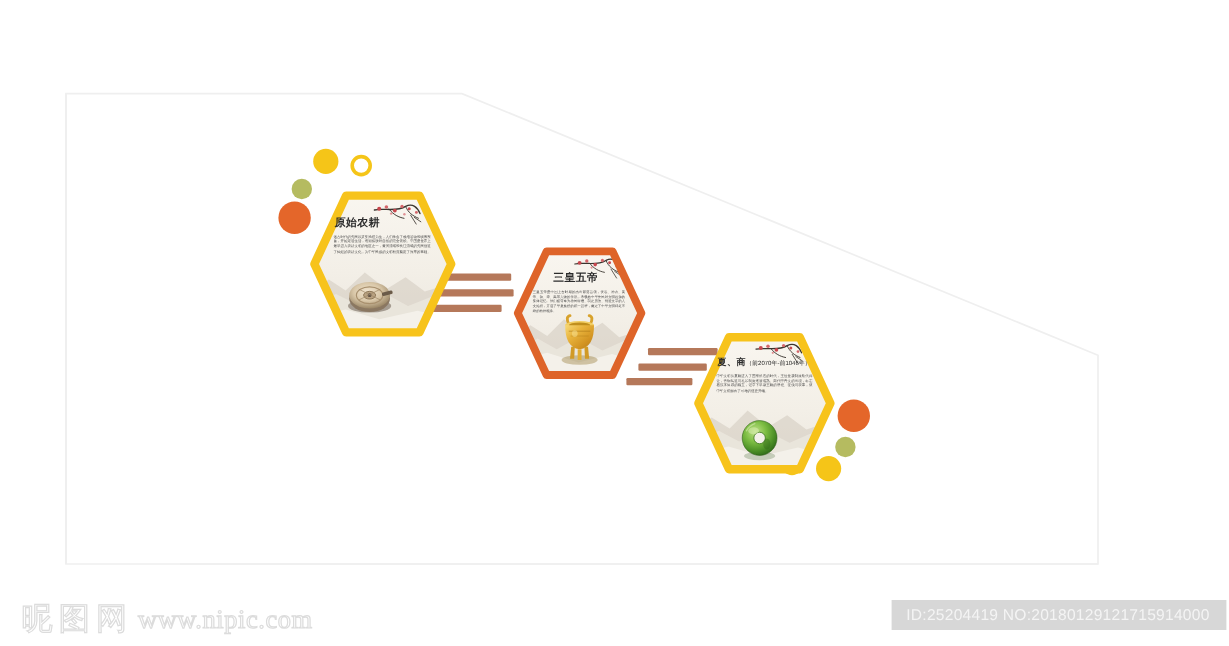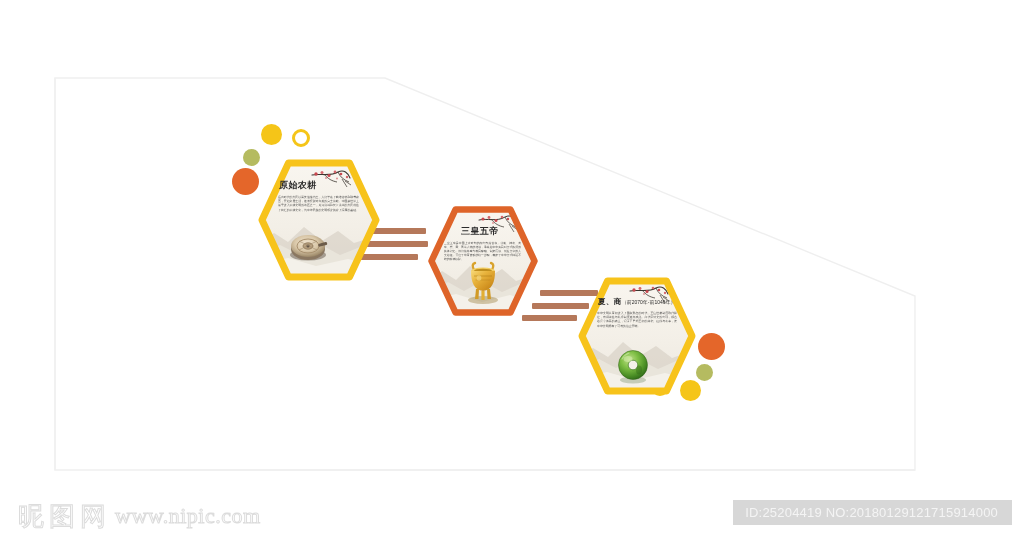"ID:25204419 NO:20180129121715914000" .wm-id { right: 12px -> 2px }
